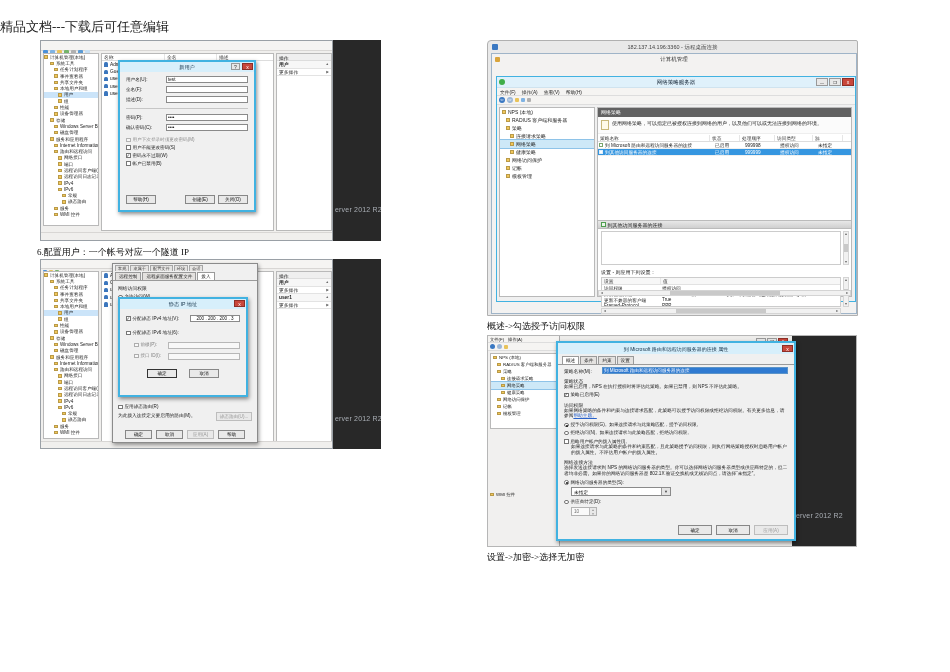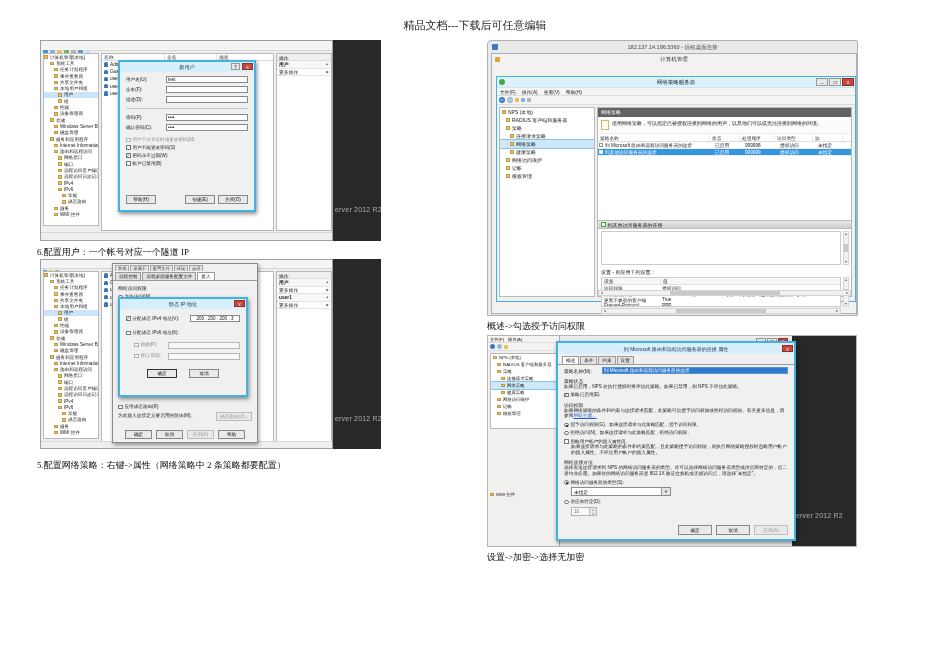"精品文档---下载后可任意编辑" div.abs { font-size: 11px -> 13px; text-align: center -> none }
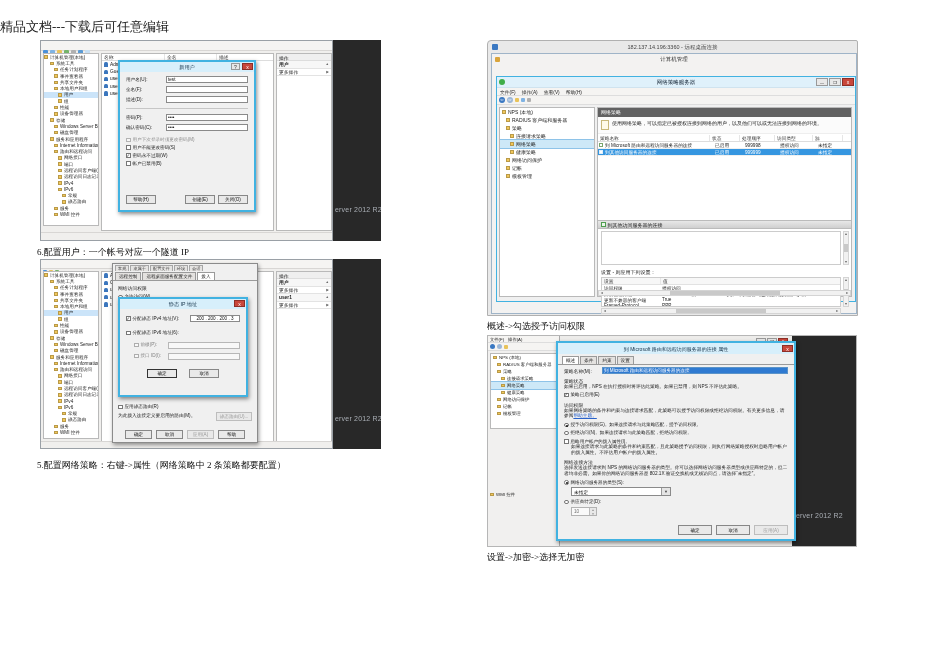"5.配置网络策略：右键->属性（网络策略中 2 条策略都要配置）" div.cap { html: <div>5.配置网络策略：右键-&gt;属性（网络策略中 2 条策略都要配置）</div> -> none }
